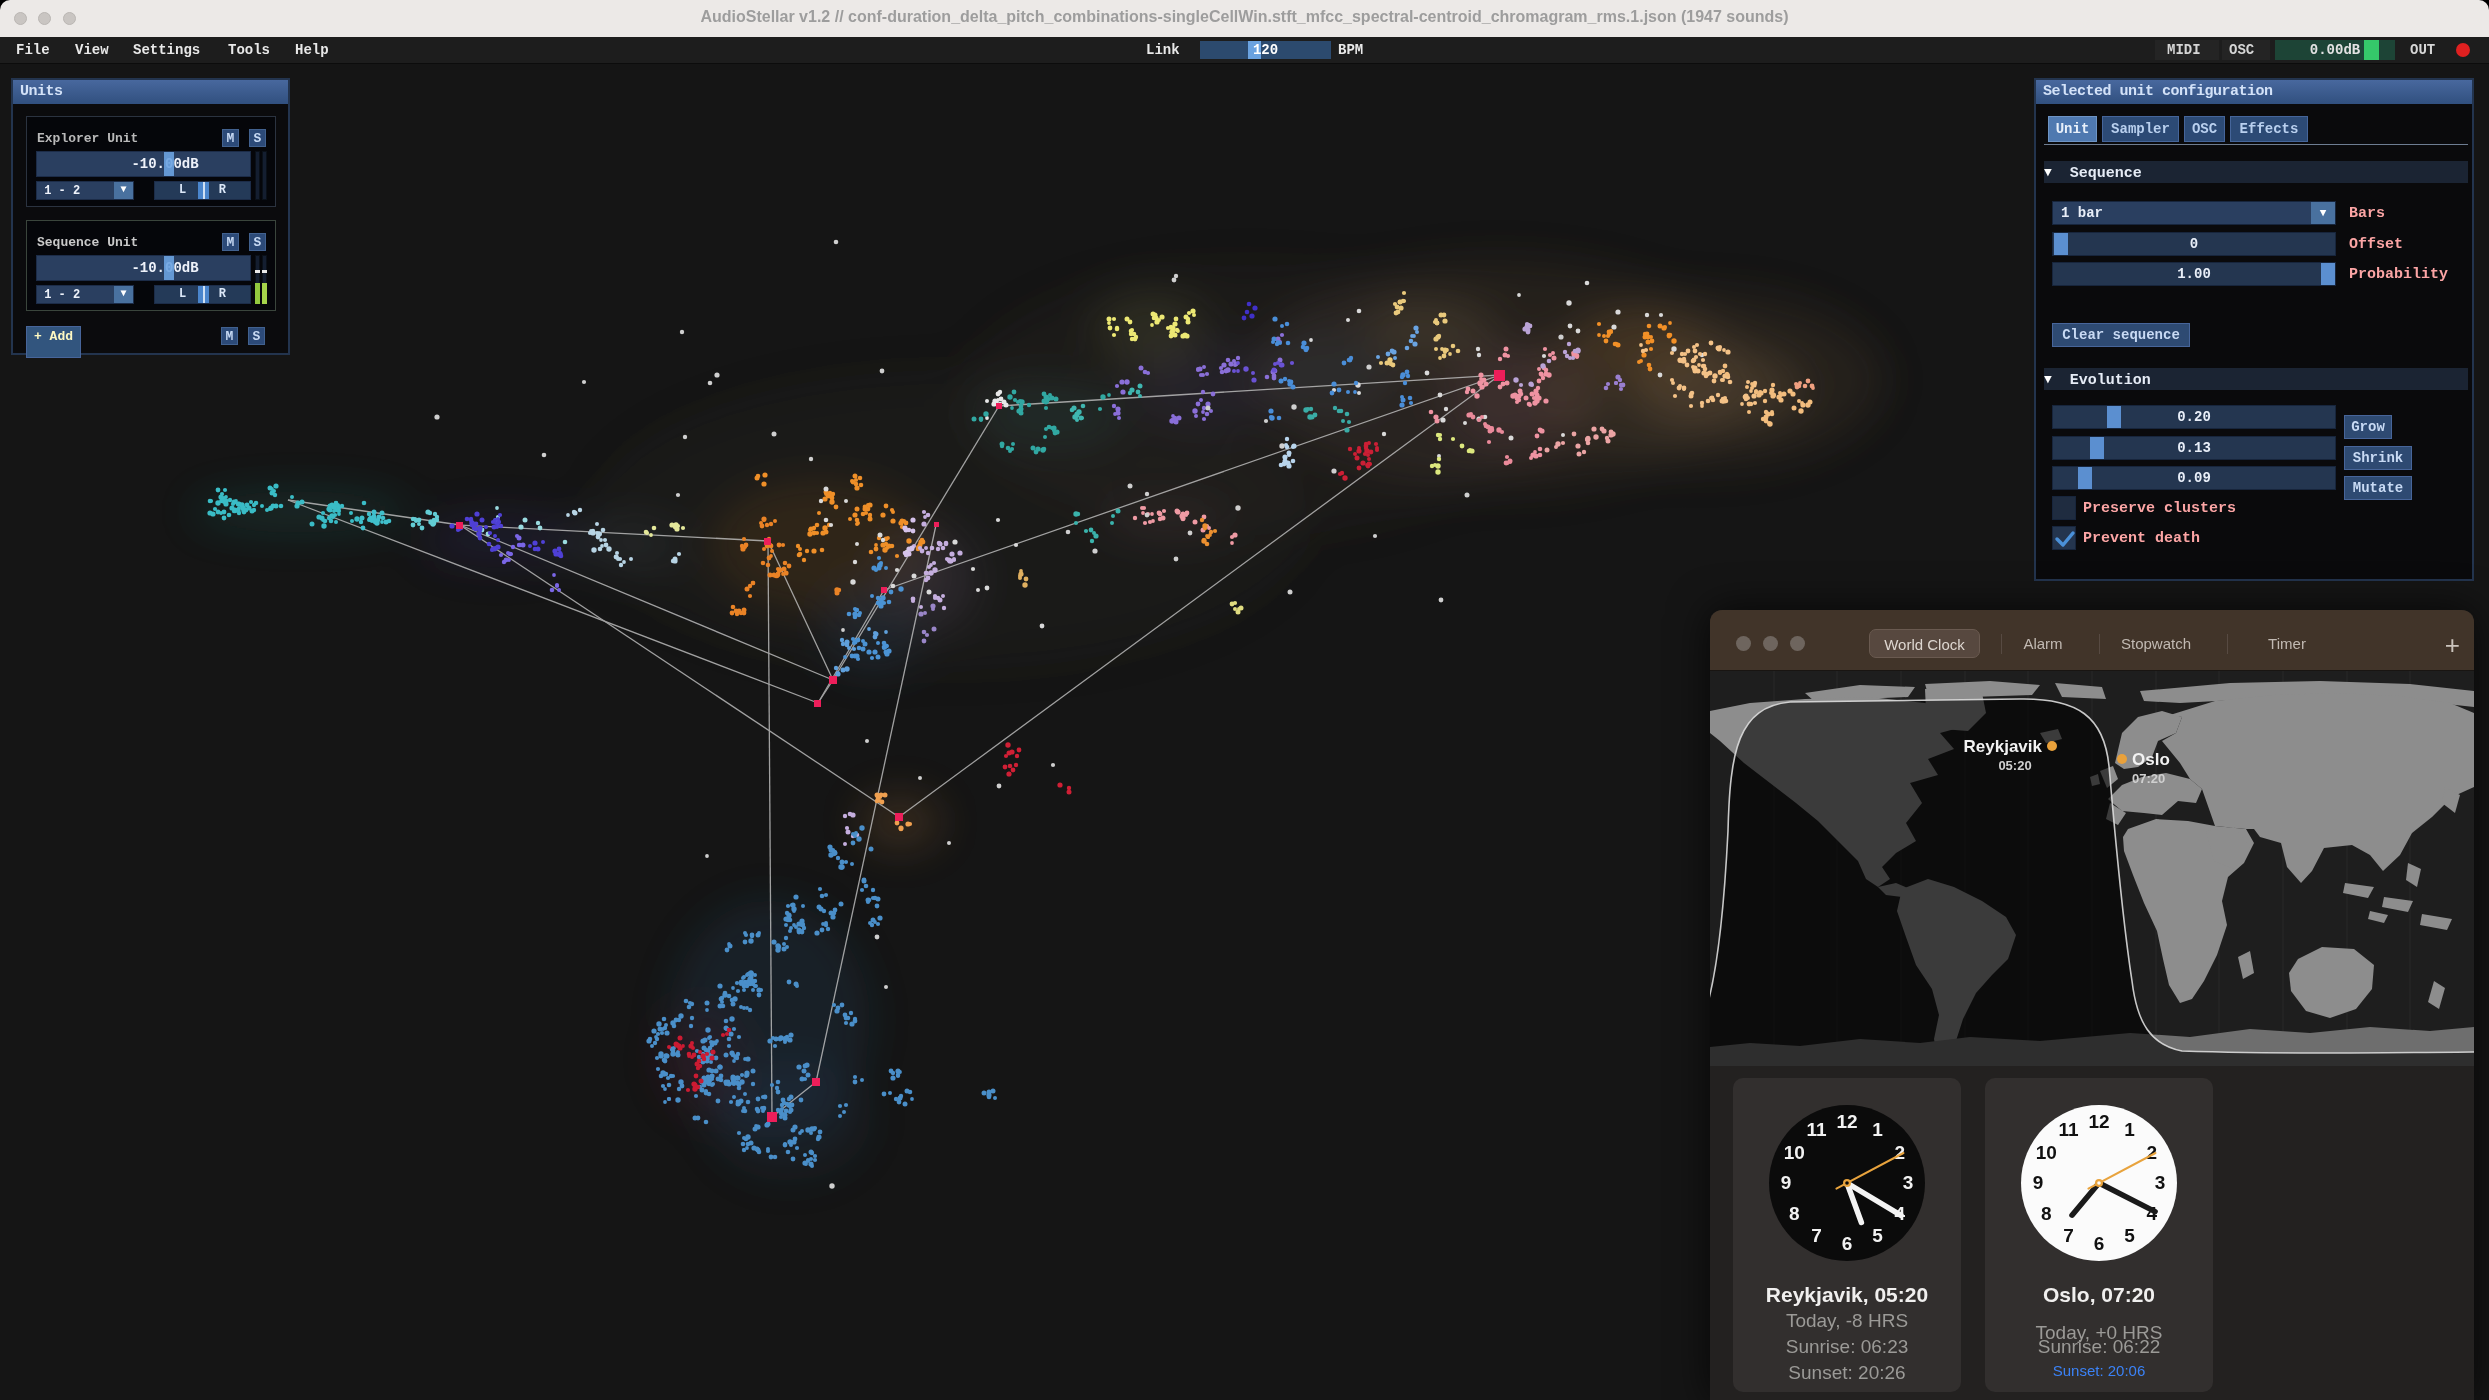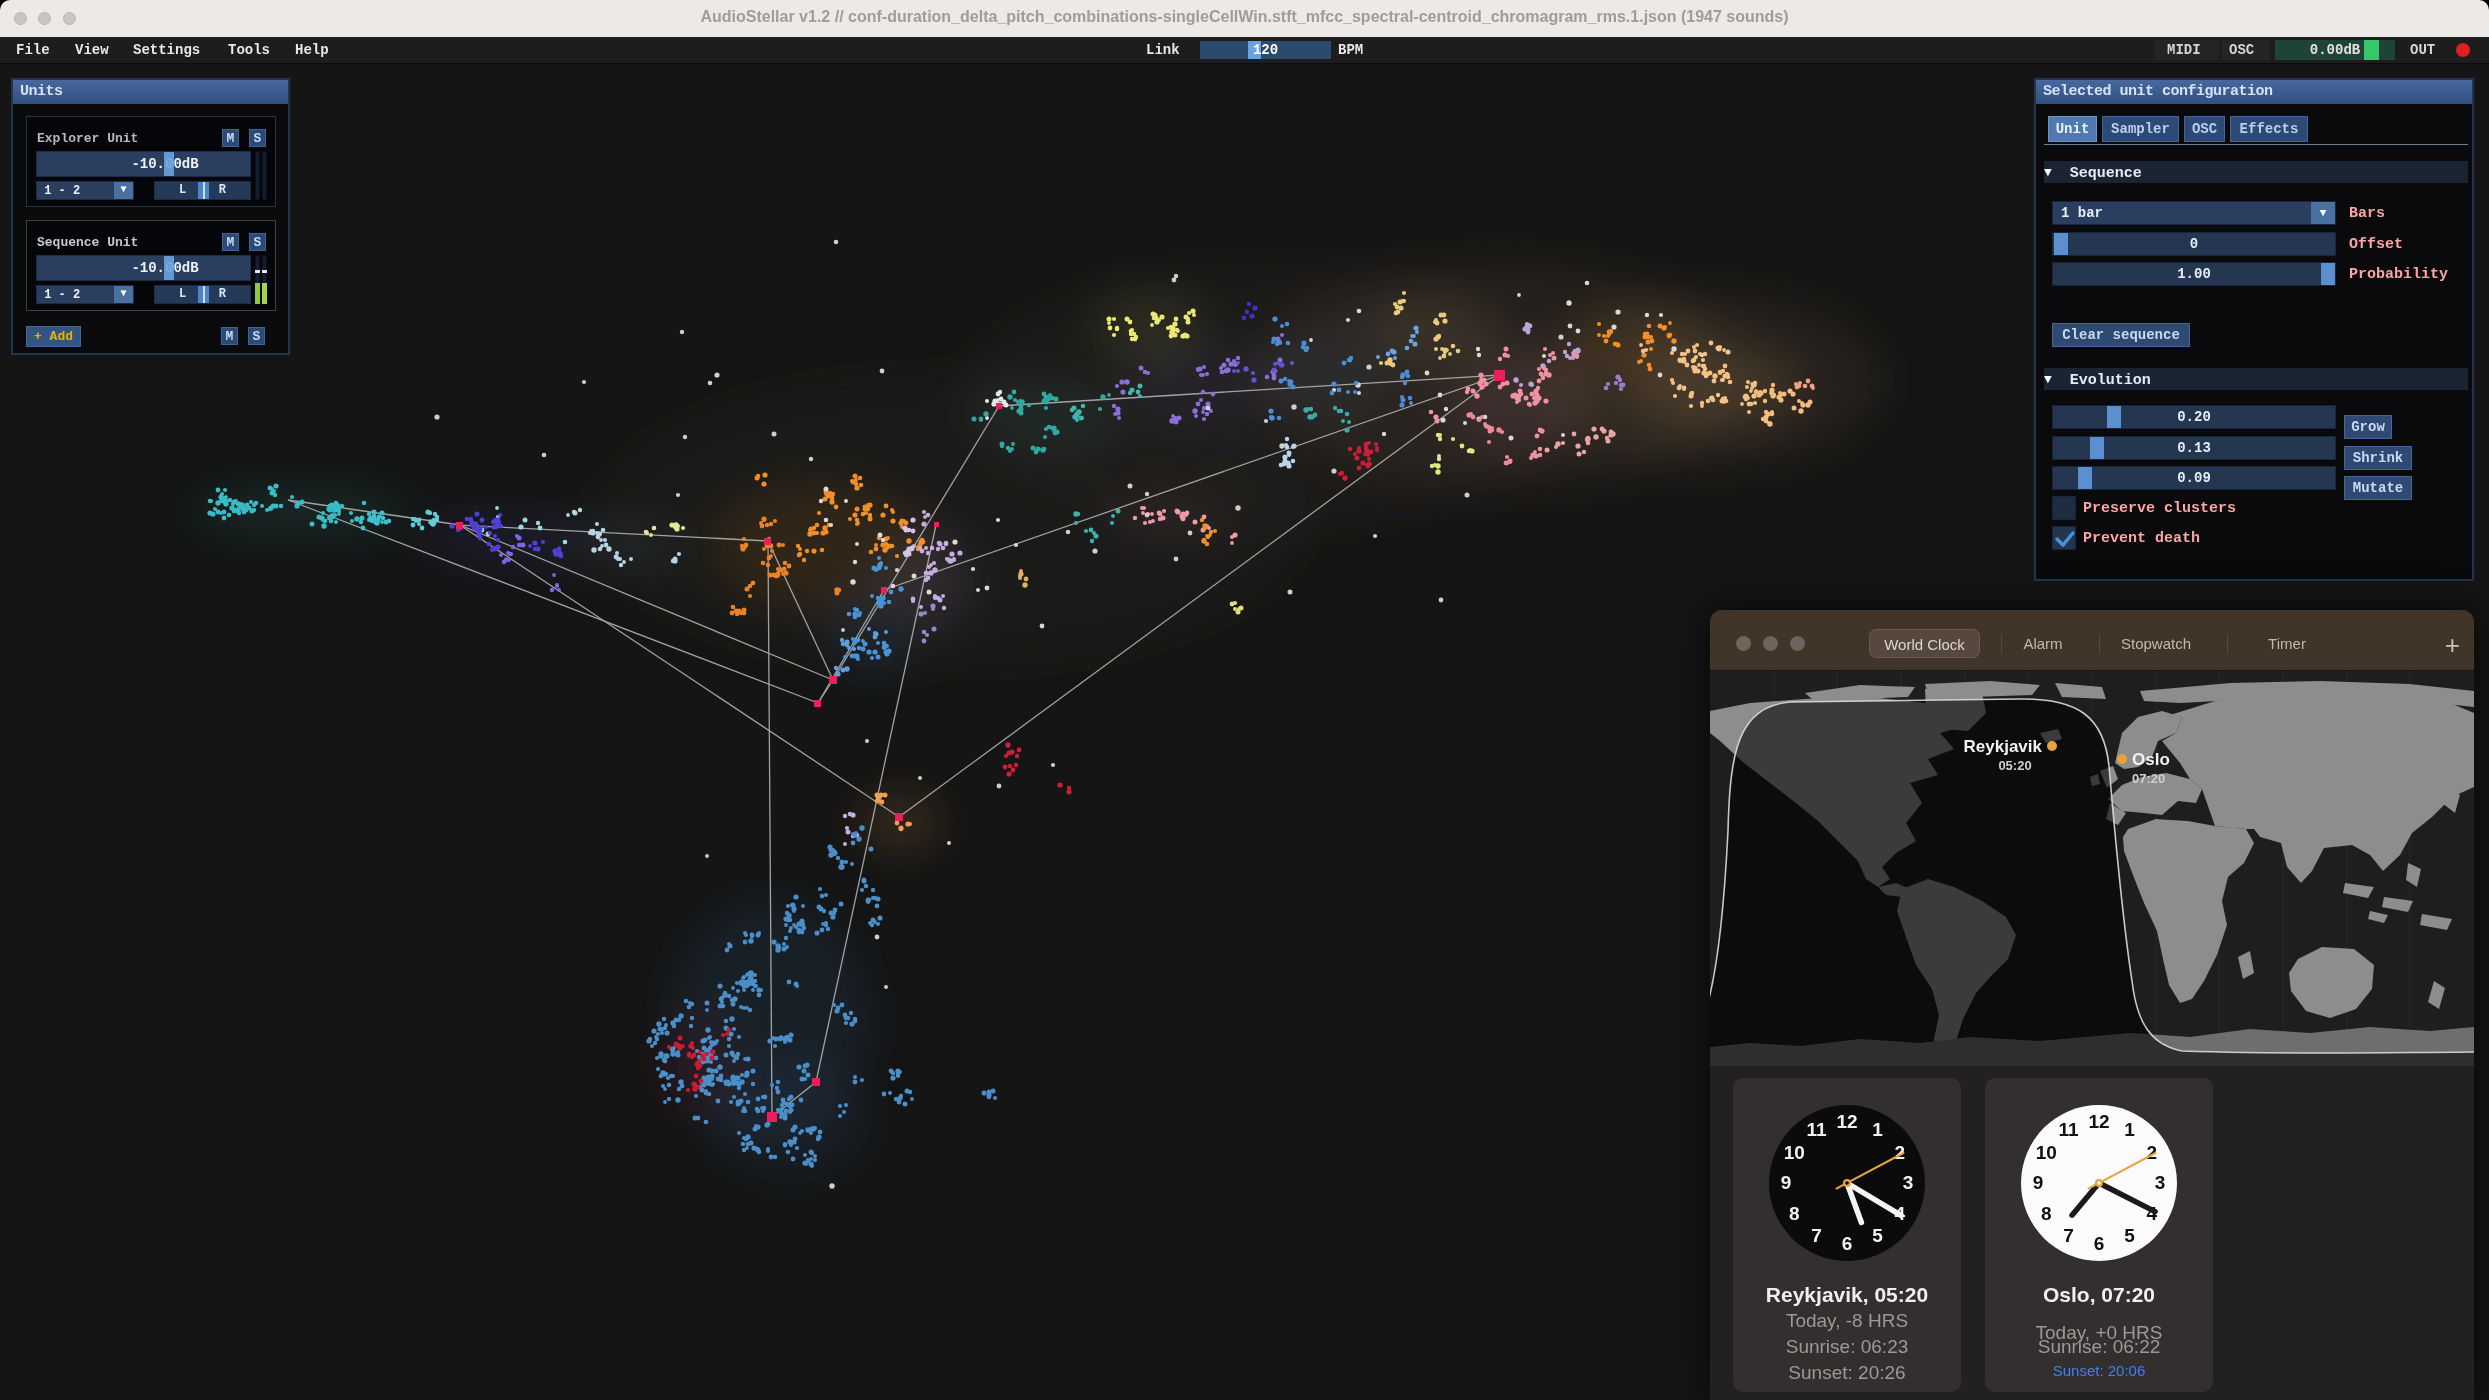"+ Add" div { color: #eab308 -> #fef9c3; height: 21px -> 32px }
